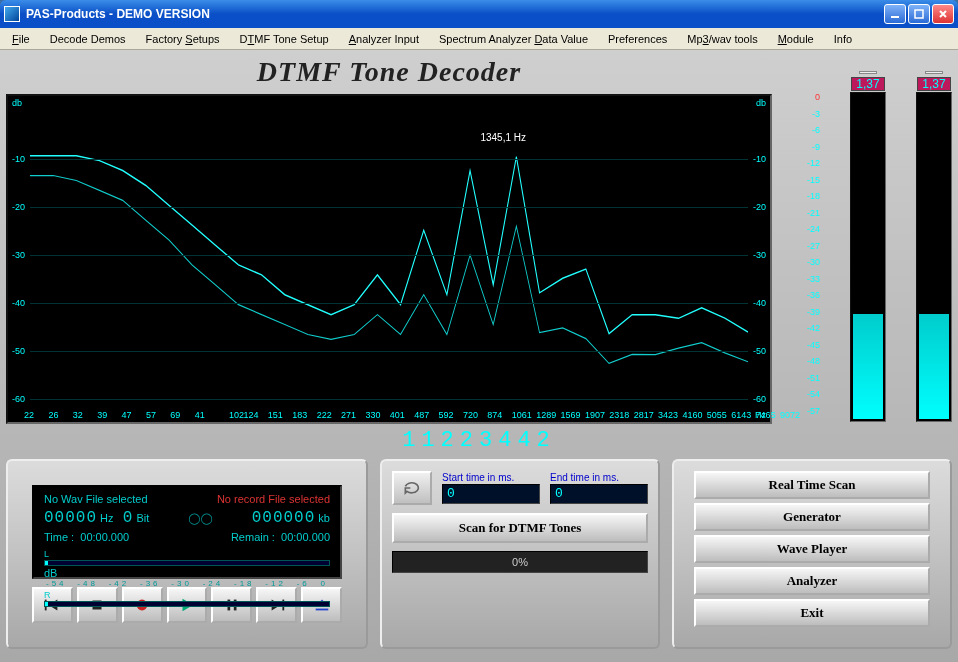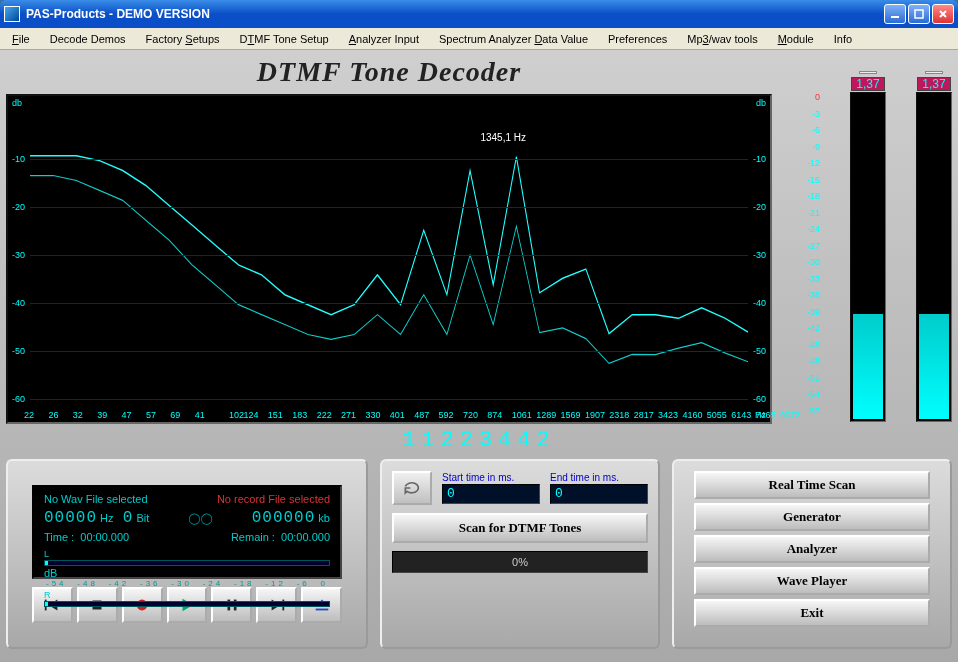"Analyzer" button.side-btn { order: before "Wave Player" -> after "Wave Player" }
